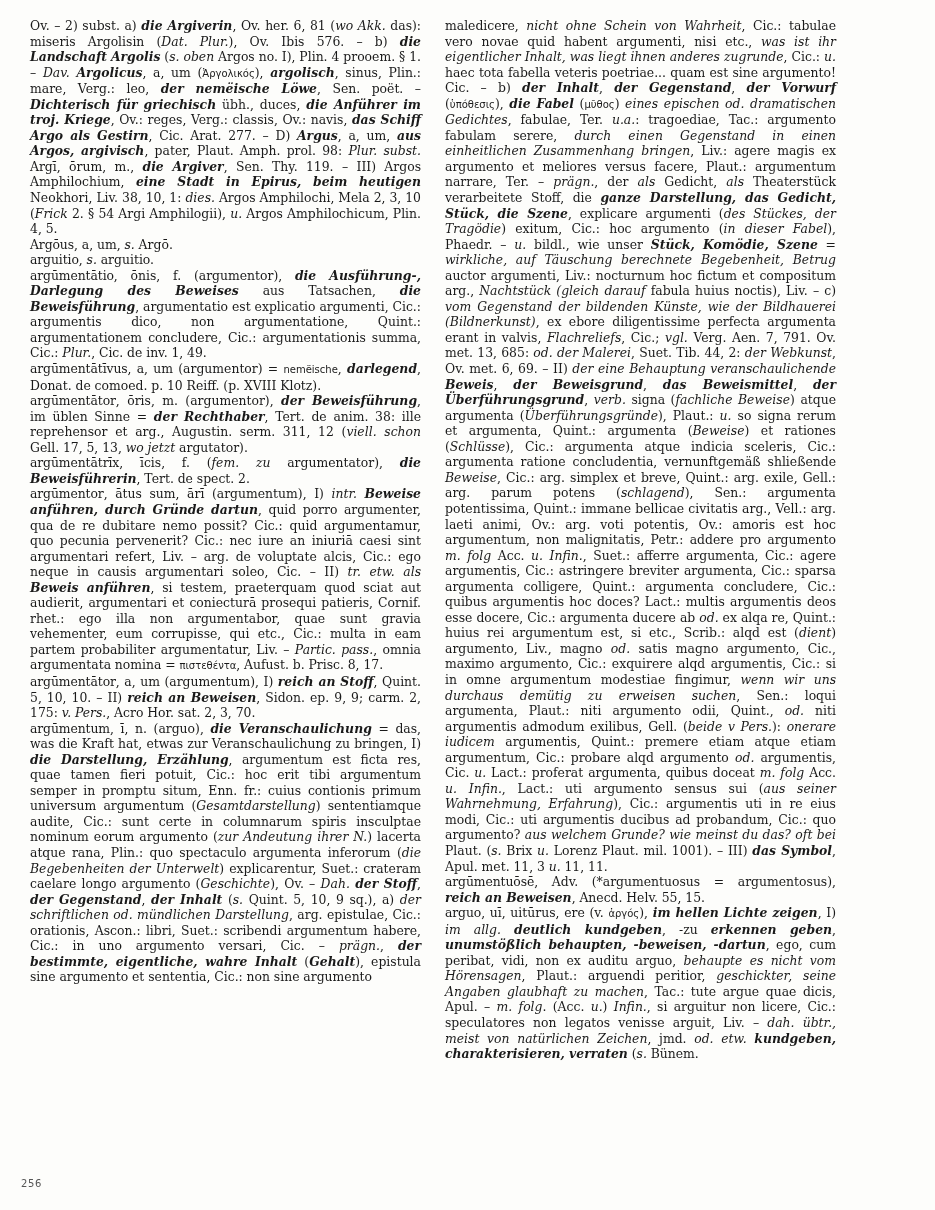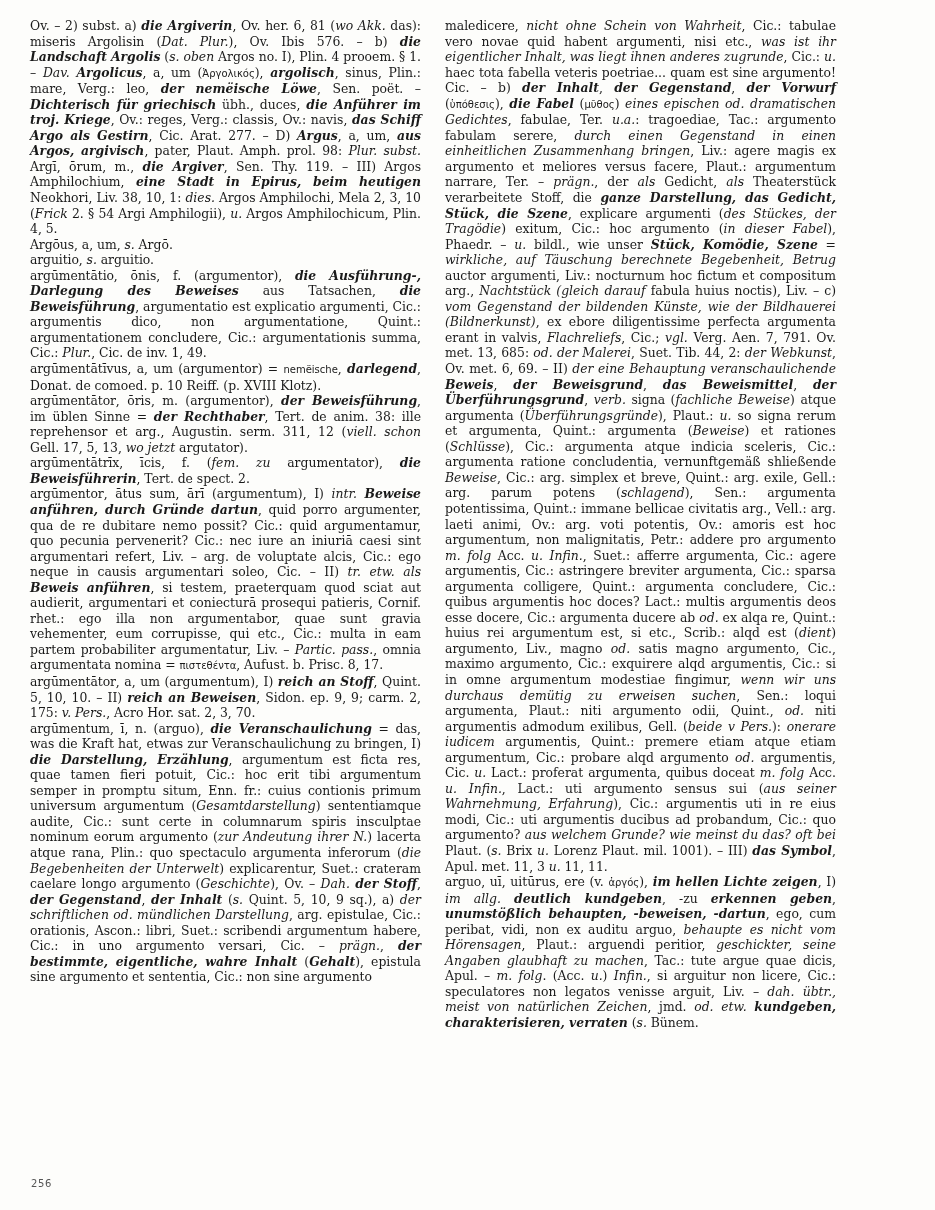"argūmentuōsē, Adv. (*argumentuosus =" p.entry { html: none -> <p><span>argūmentuōsē</span><span><span>, Adv. (*argumentuosus = argumentosus), <span>reich an Beweisen</span>, Anecd. Helv. 55, 15.</span></span></p> }
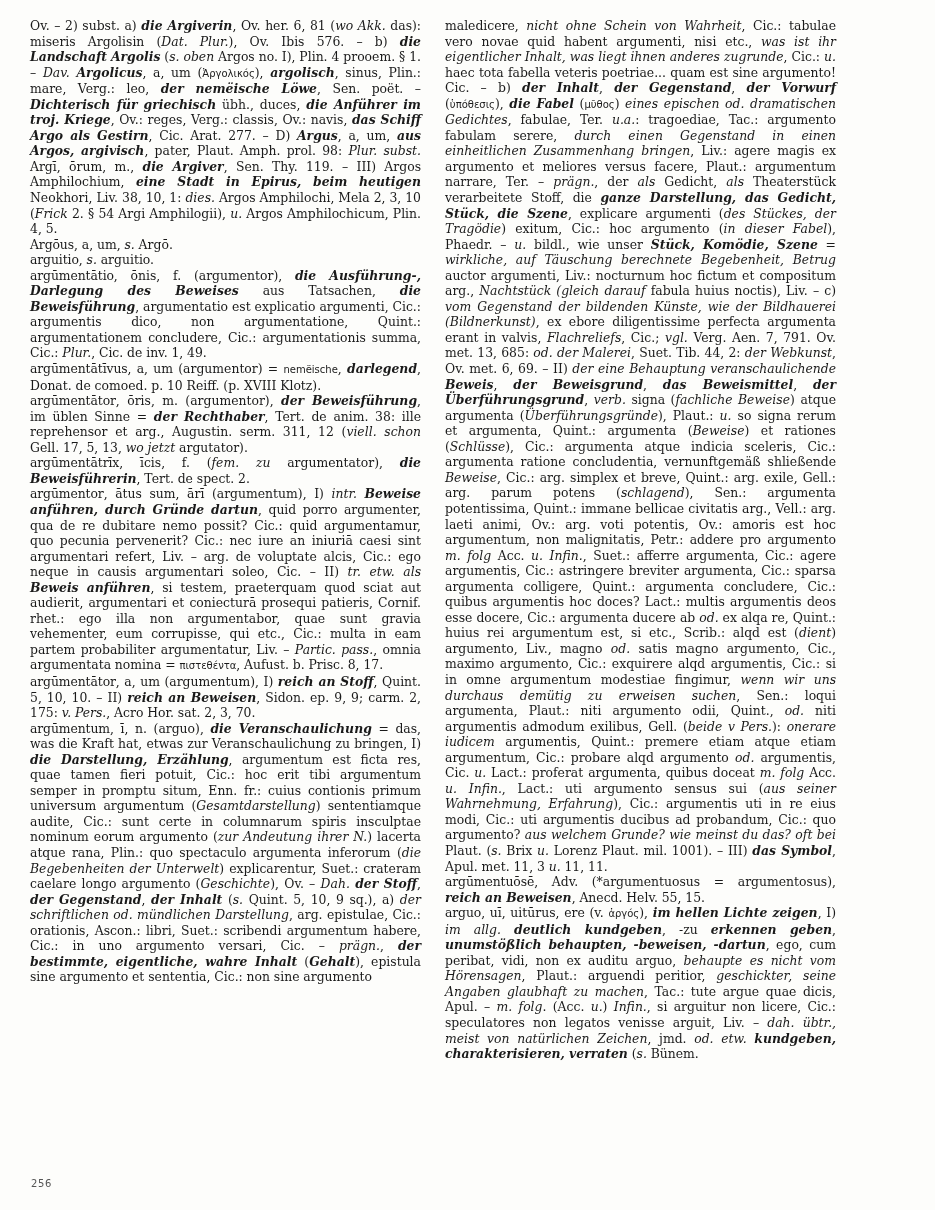"256" #folio { left: 31px -> 21px }
